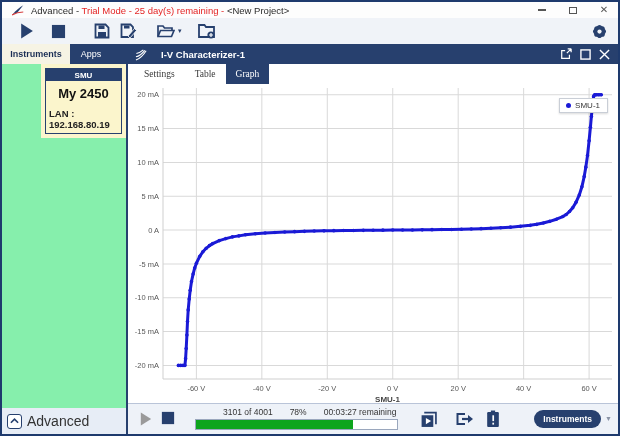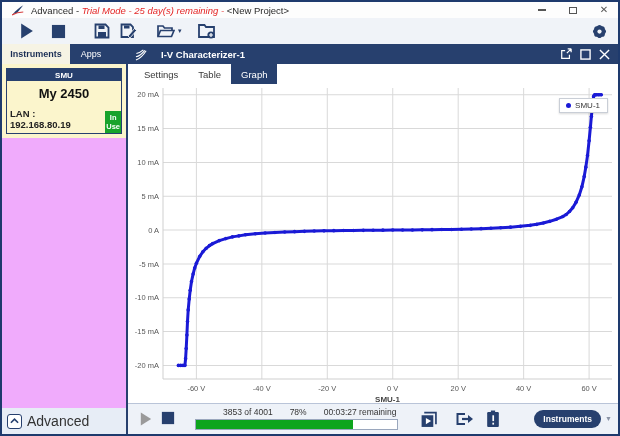"Trial Mode - 25 day(s)" .t-red { font-style: italic -> none }
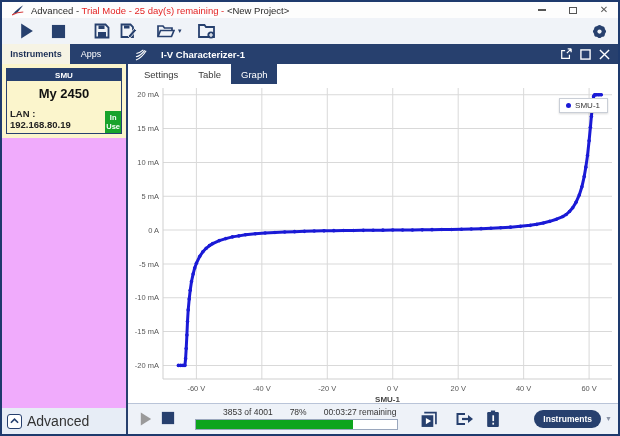"SMU" .inst-list { background: #f0abfc -> #86efac; padding-left: none -> 39px }
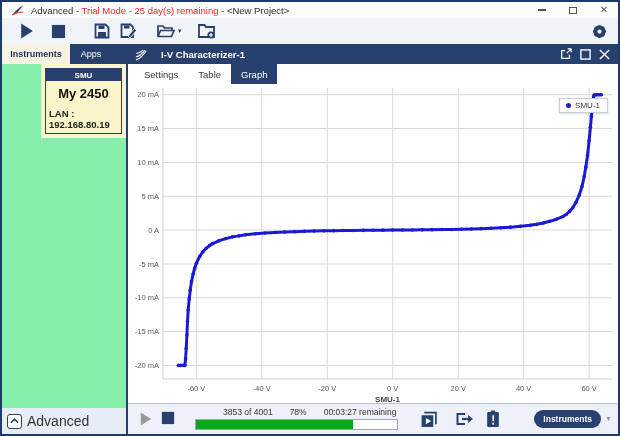"Settings" .tabrow { font-family: none -> Liberation Serif, serif }
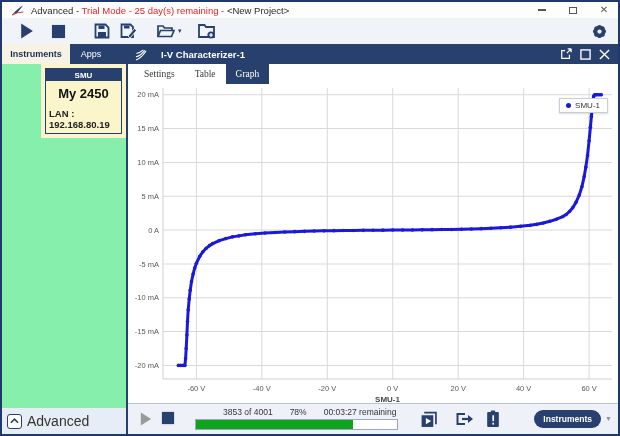"3853 of 4001" span { text: 3853 -> 3101 }
